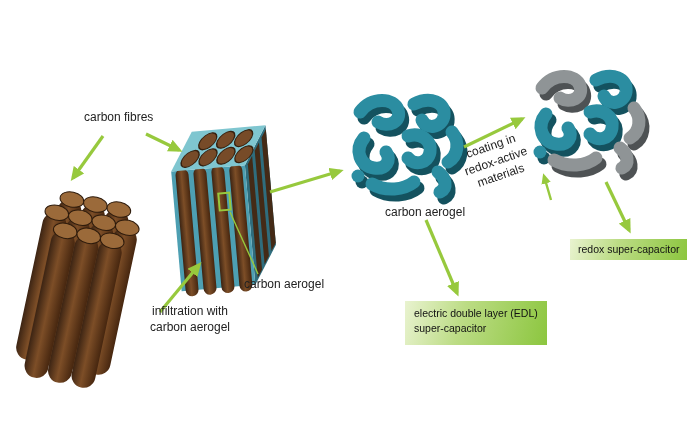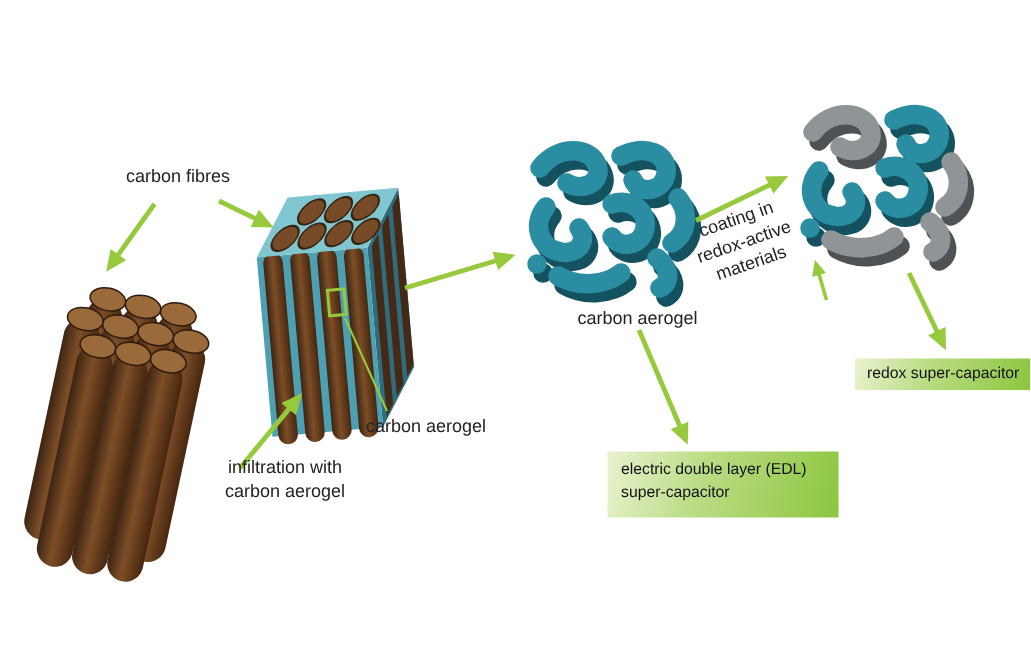"electric double layer (EDL)" div.greenbox { width: 154px -> 142px }
